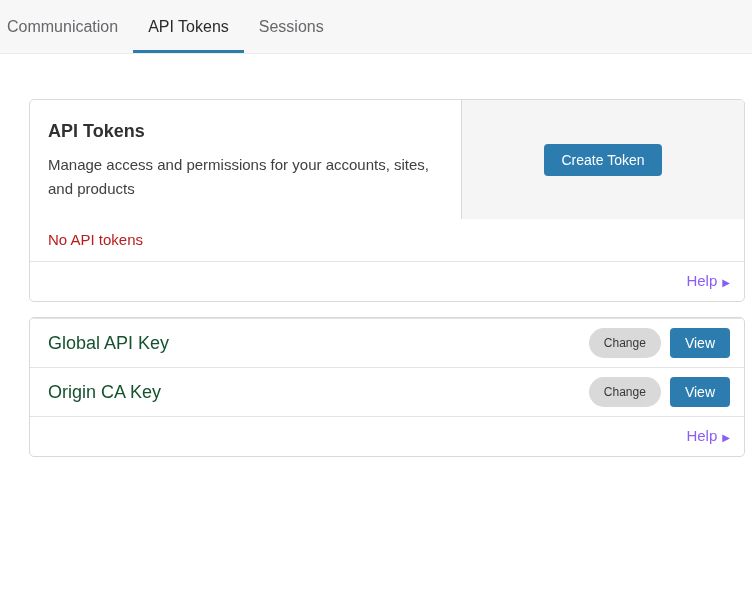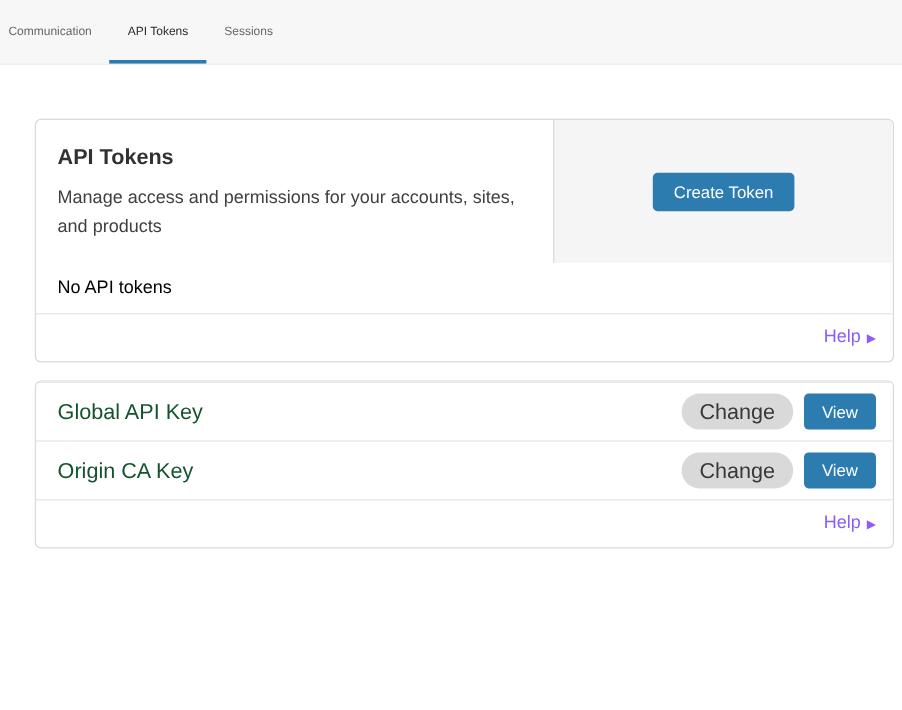"Communication" .tab { font-size: 10px -> 16px }
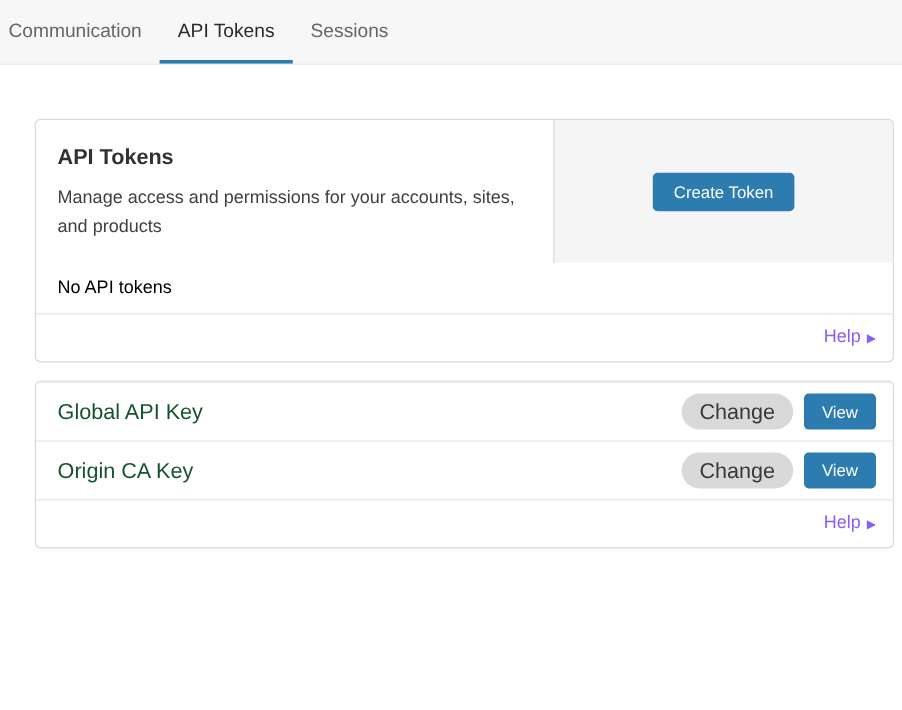"No API tokens" .empty-row { color: #000000 -> #b91c1c }
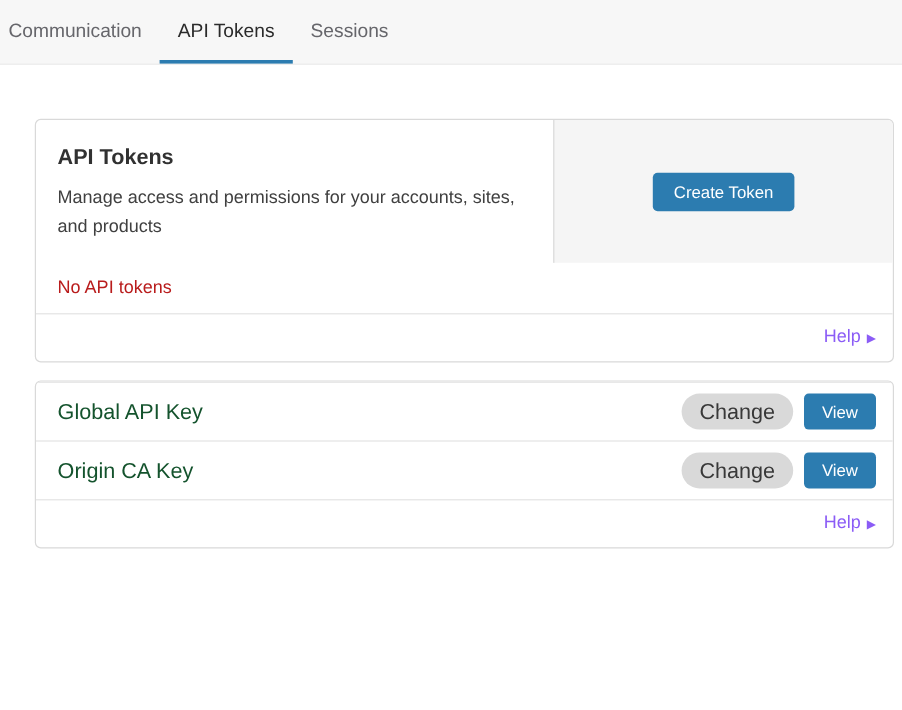"Change" .btn-gray { font-size: 18px -> 12px }
